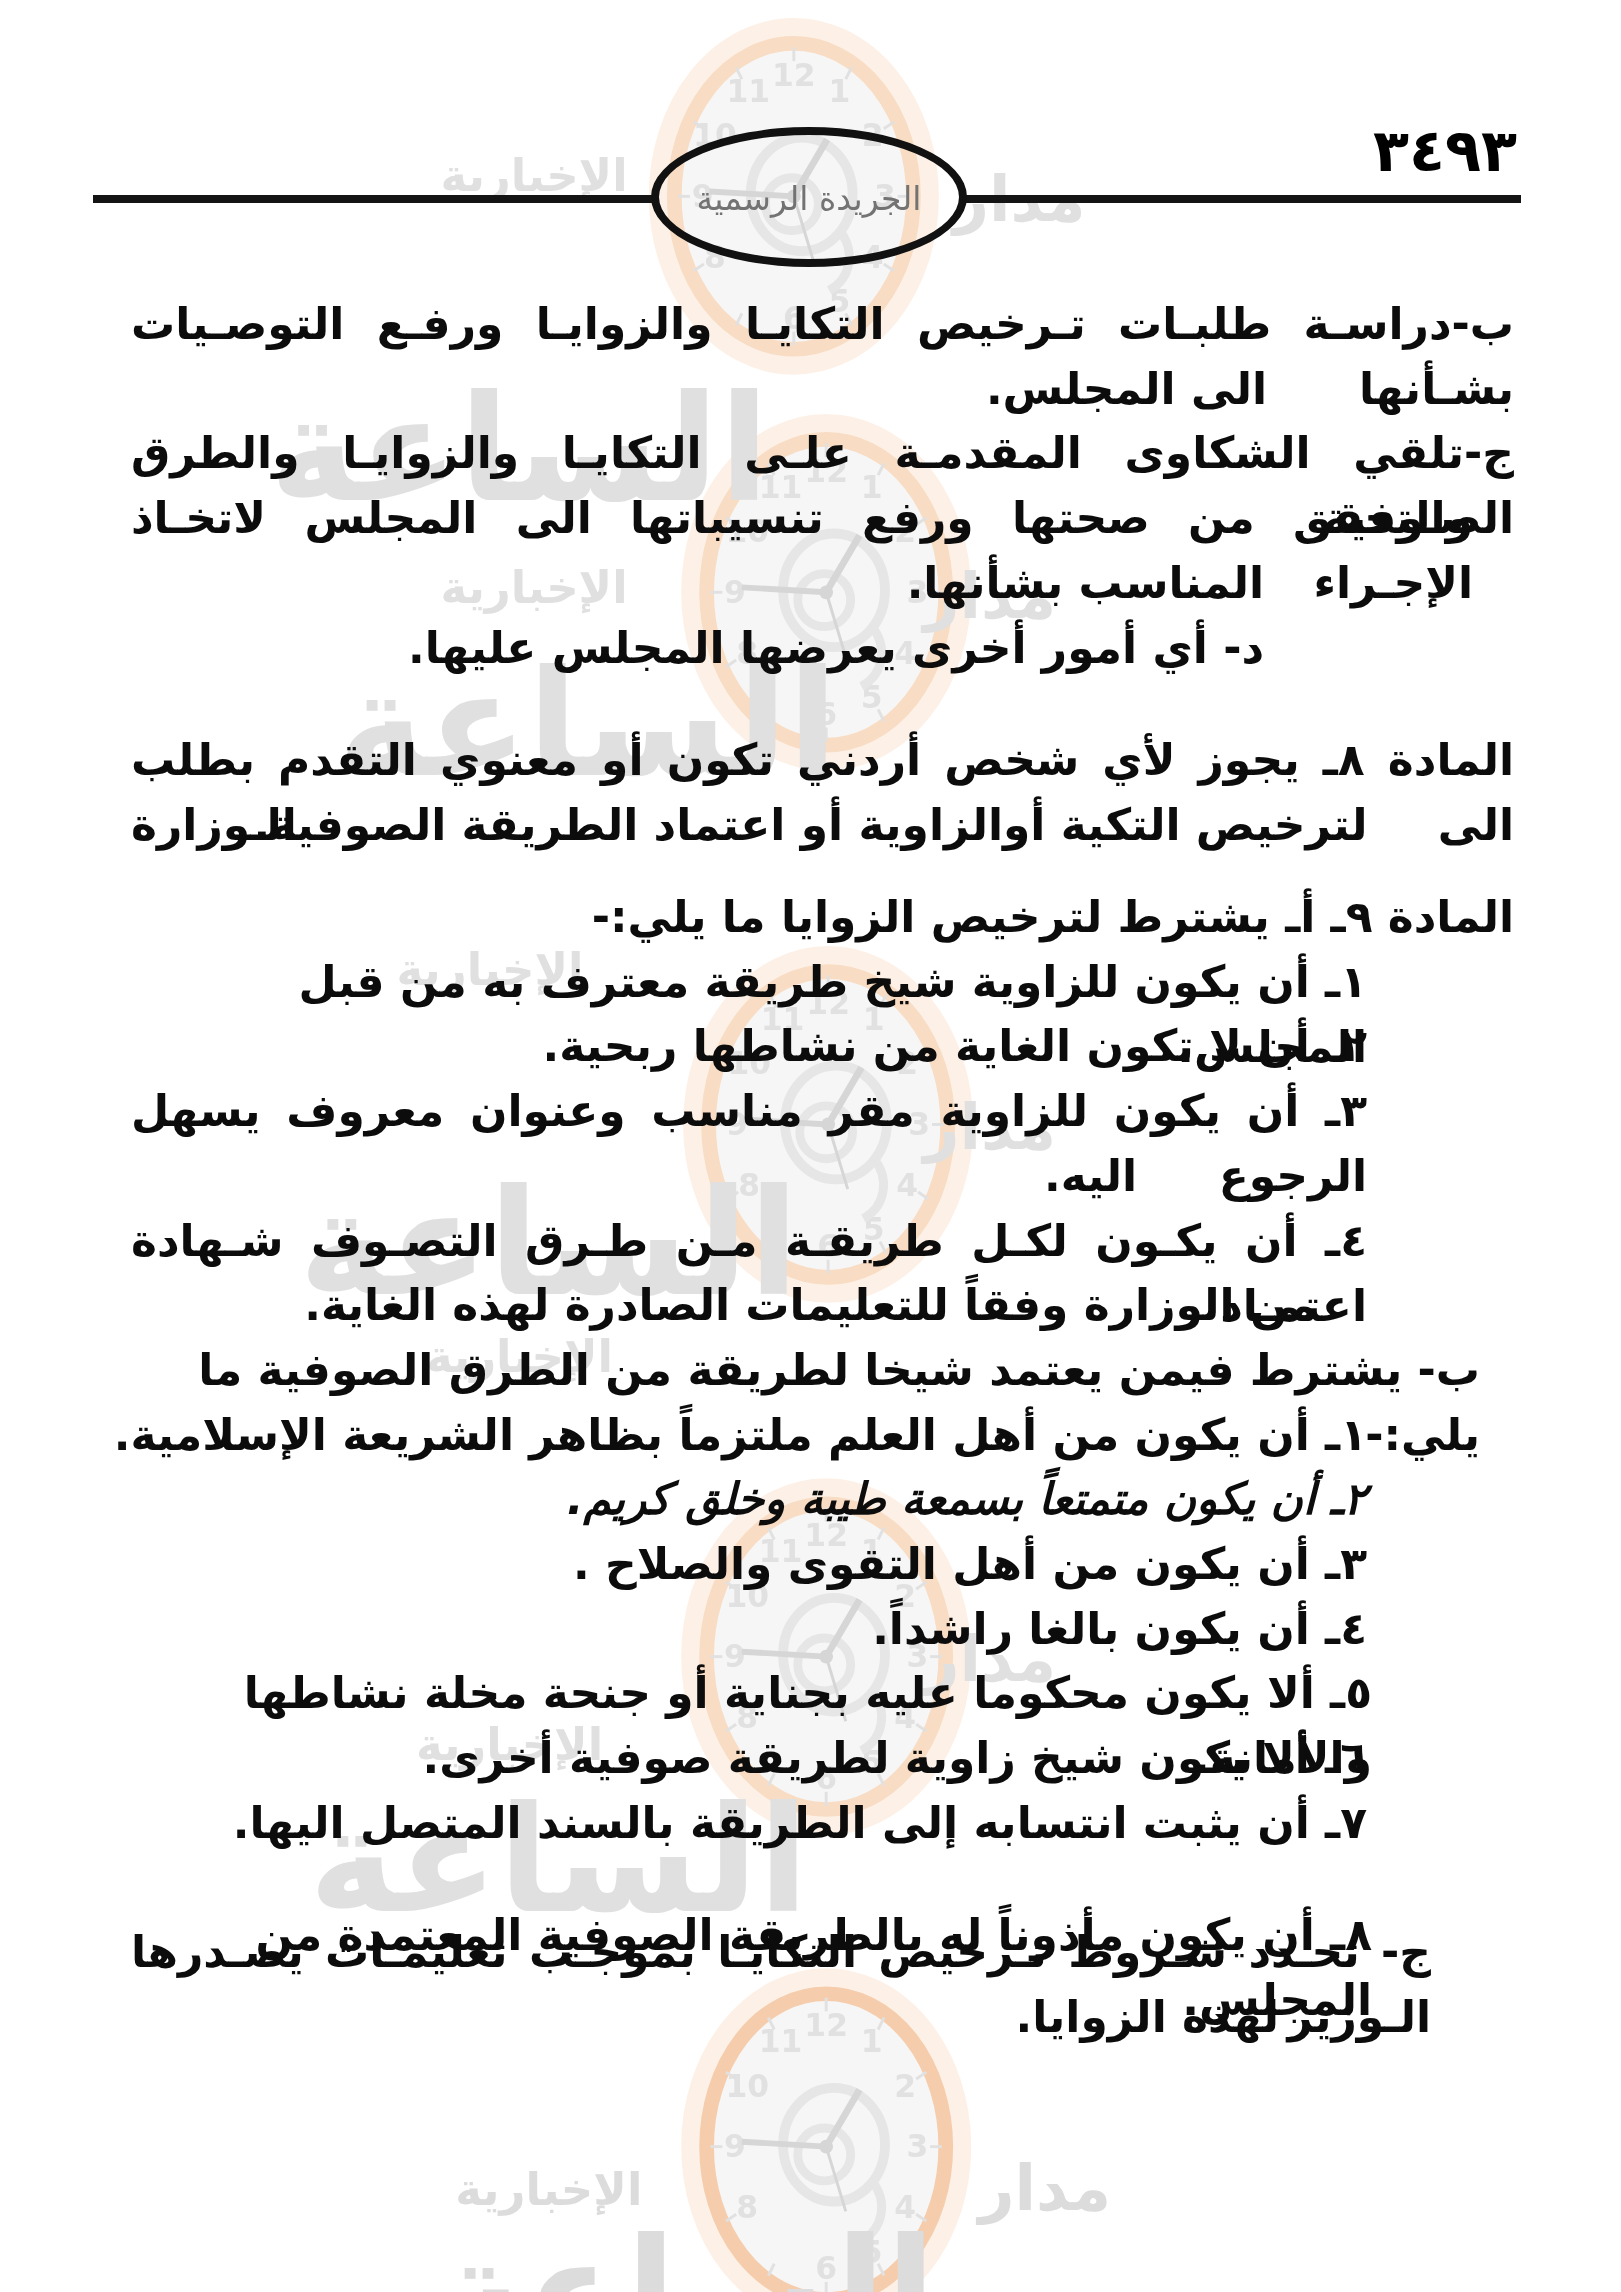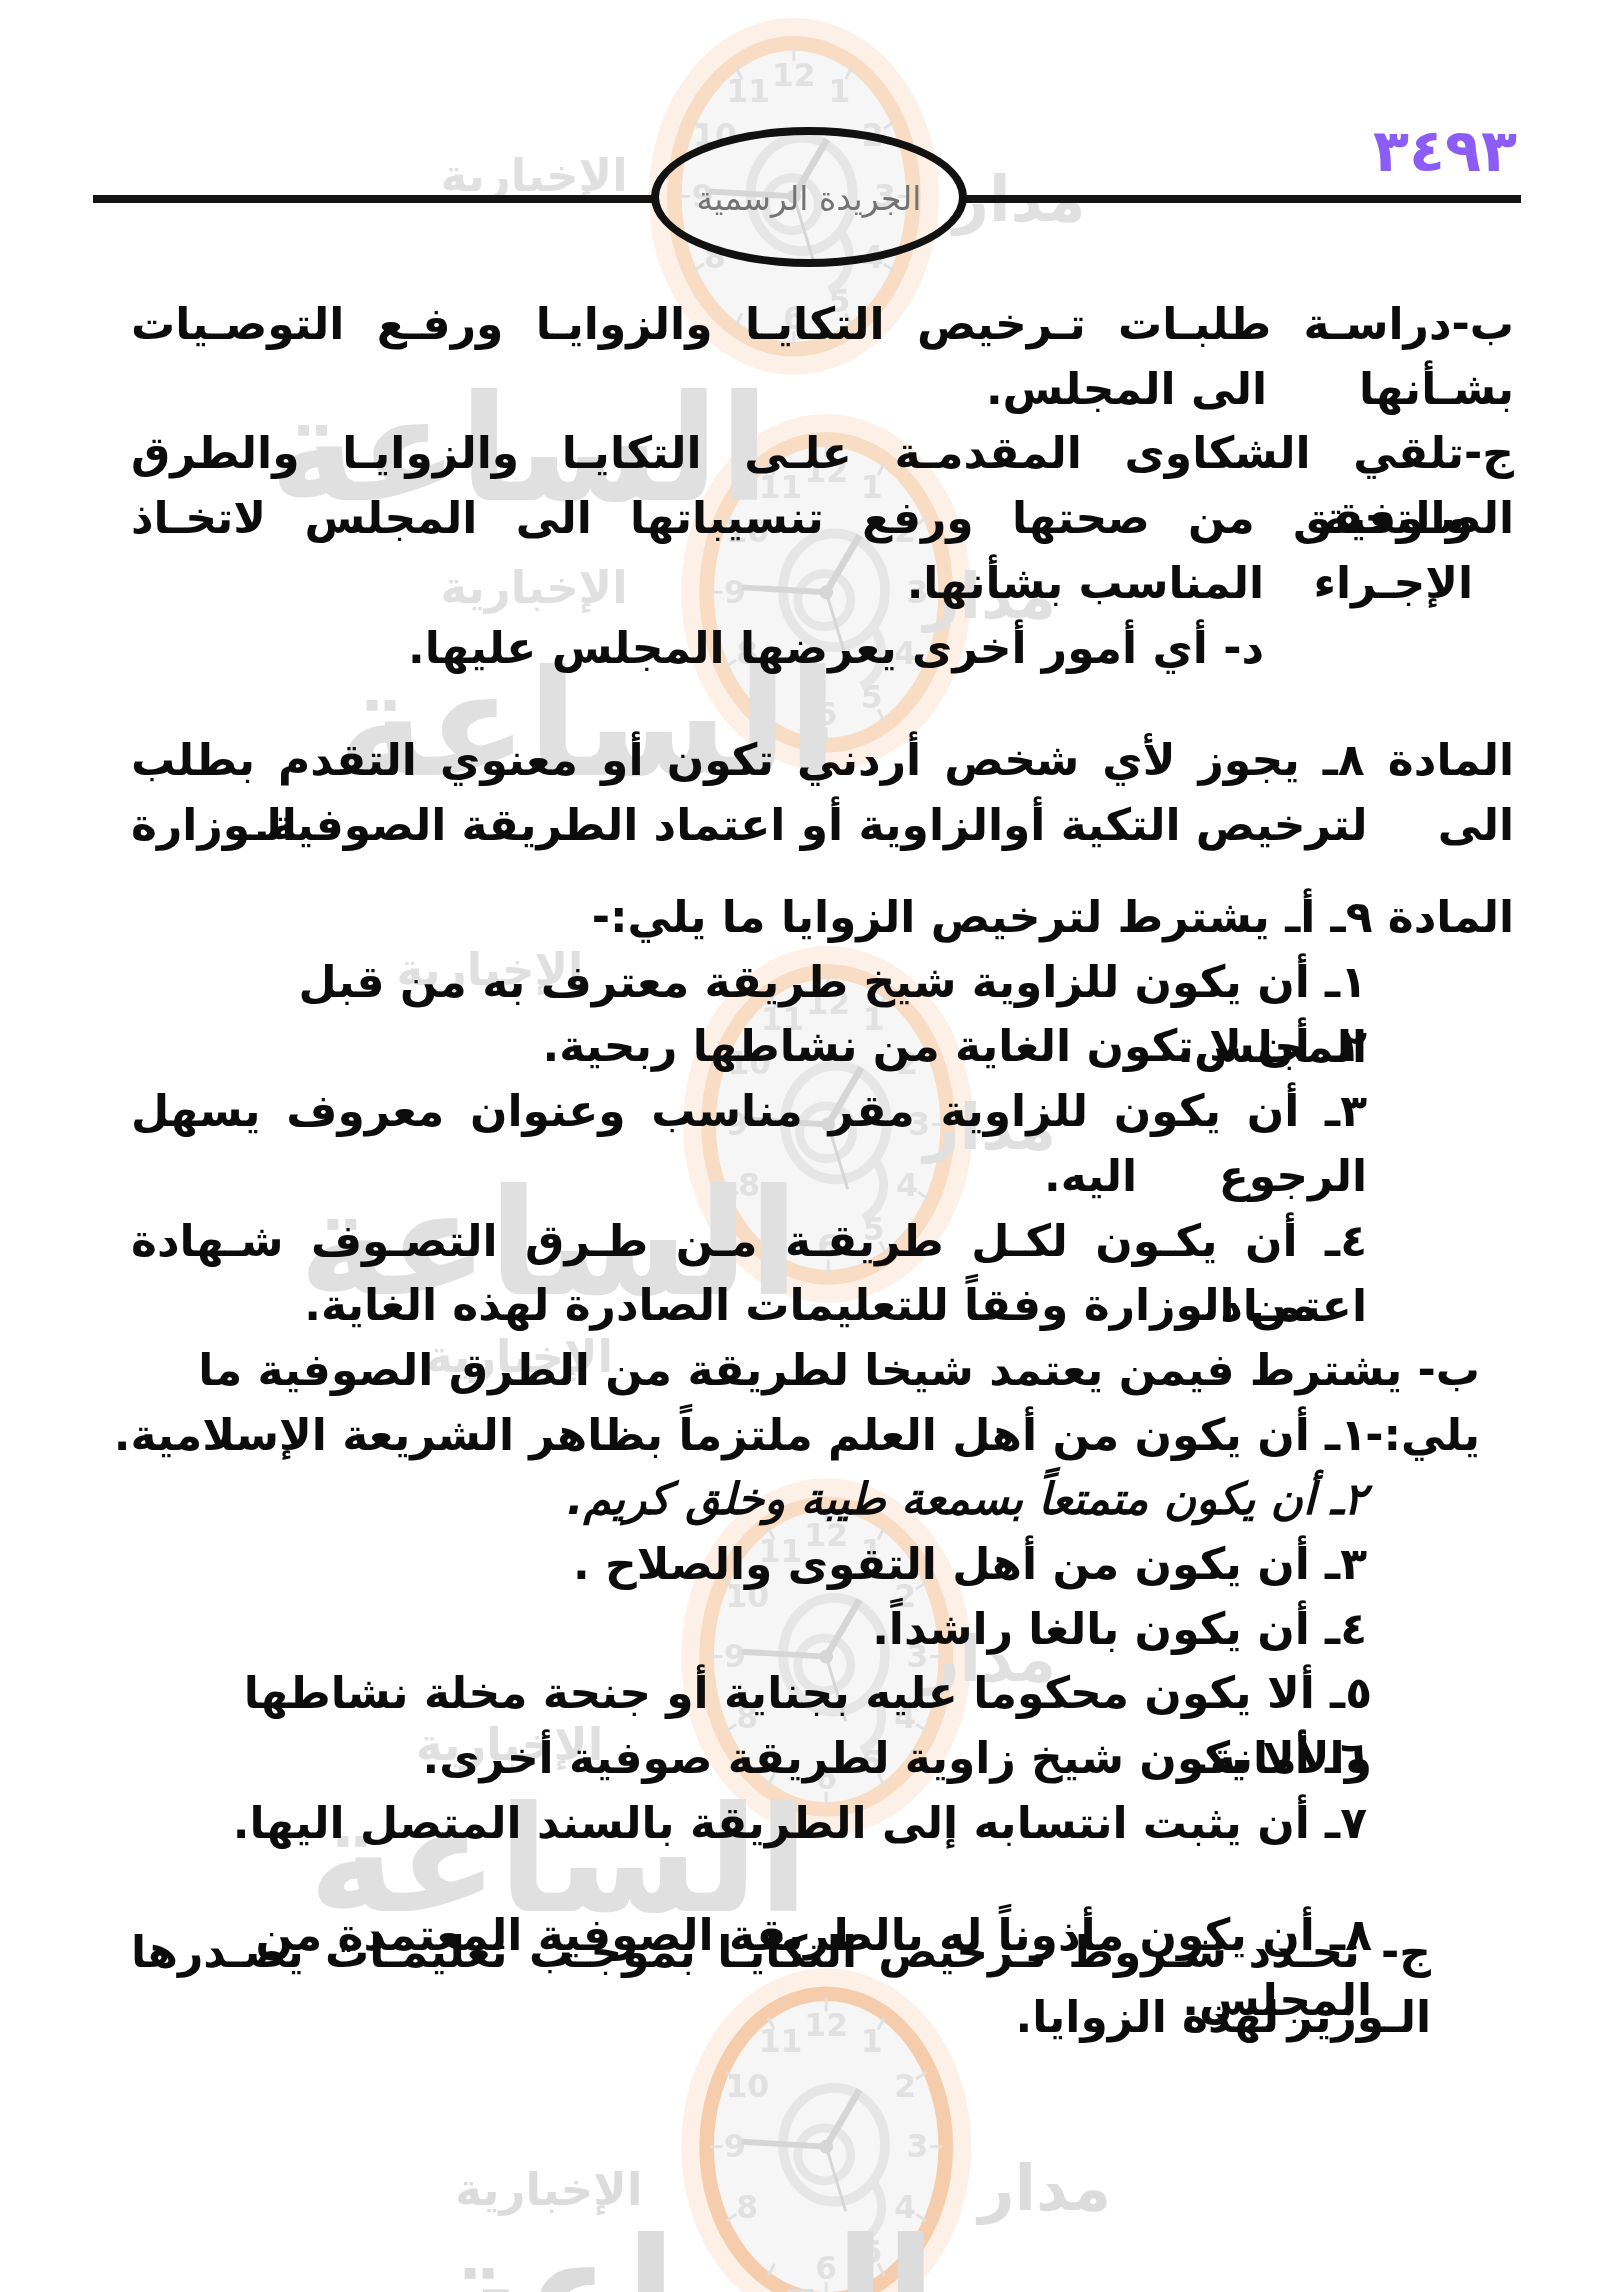"٣٤٩٣" .page-number { color: #8b5cf6 -> #000000 }
